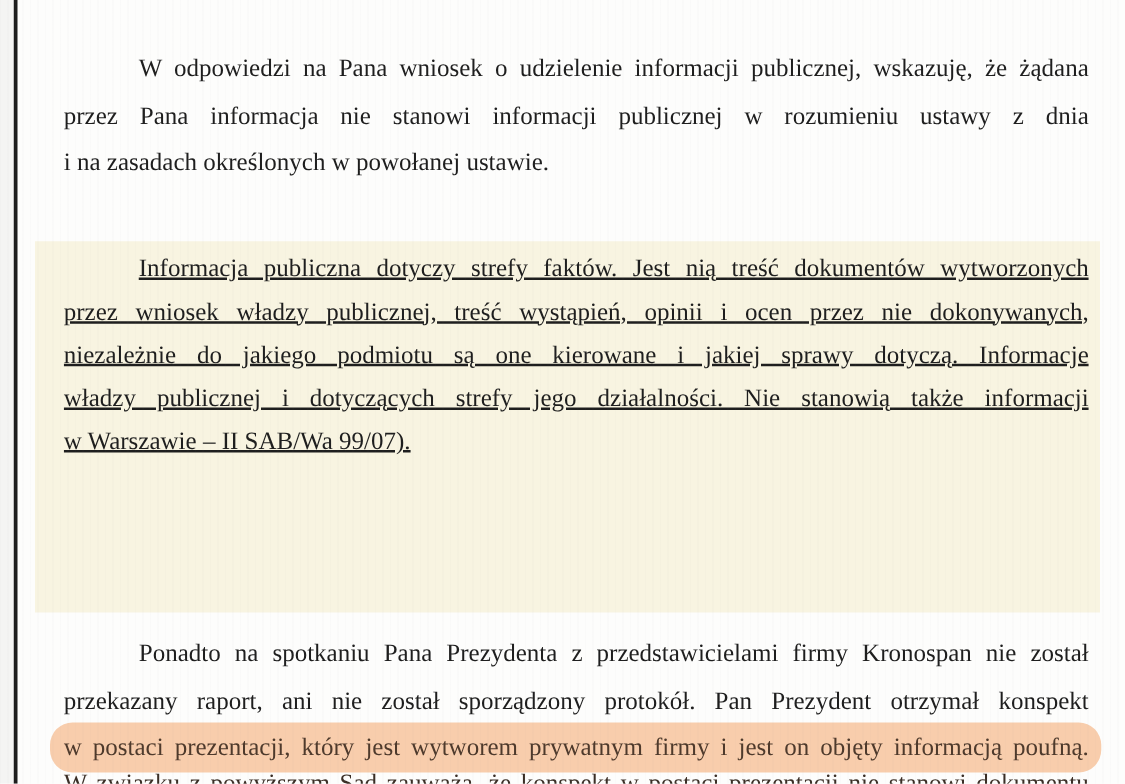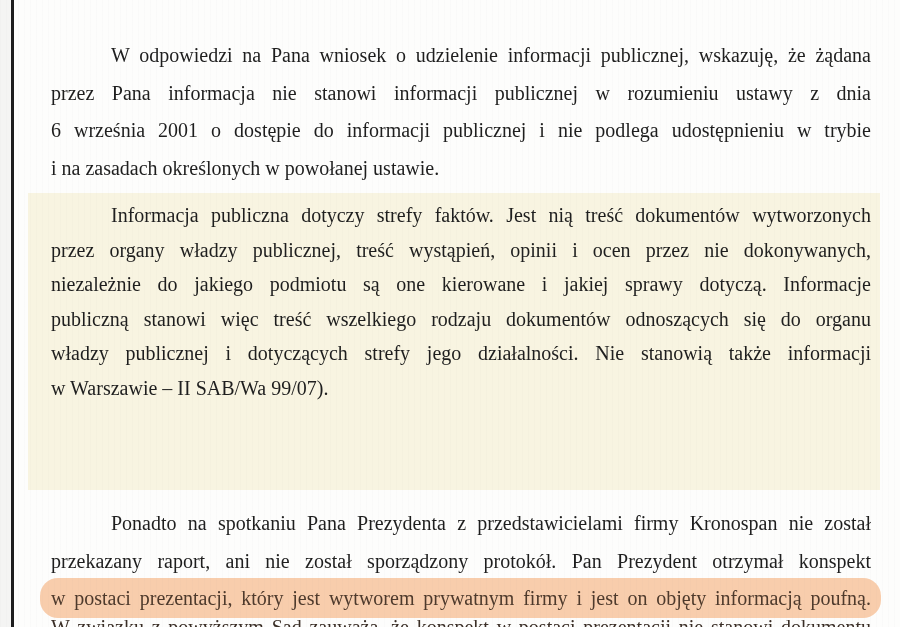"6 września 2001 o dostępie" div.line { html: <div>6 września 2001 o dostępie do informacji publicznej i nie podlega udostępnieniu w trybie</div> -> none }
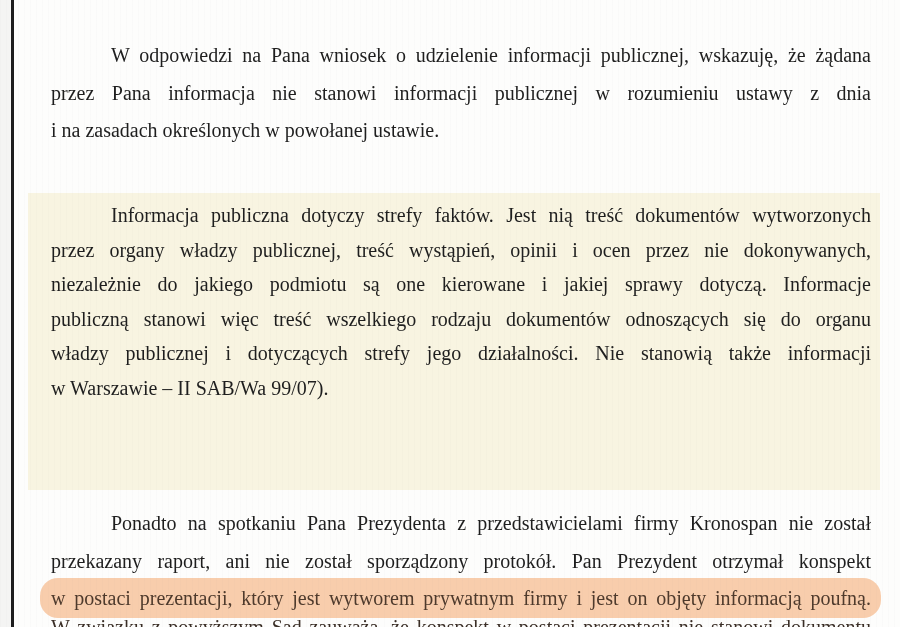"Informacja publiczna dotyczy strefy" .p2 { text-decoration: none -> underline }
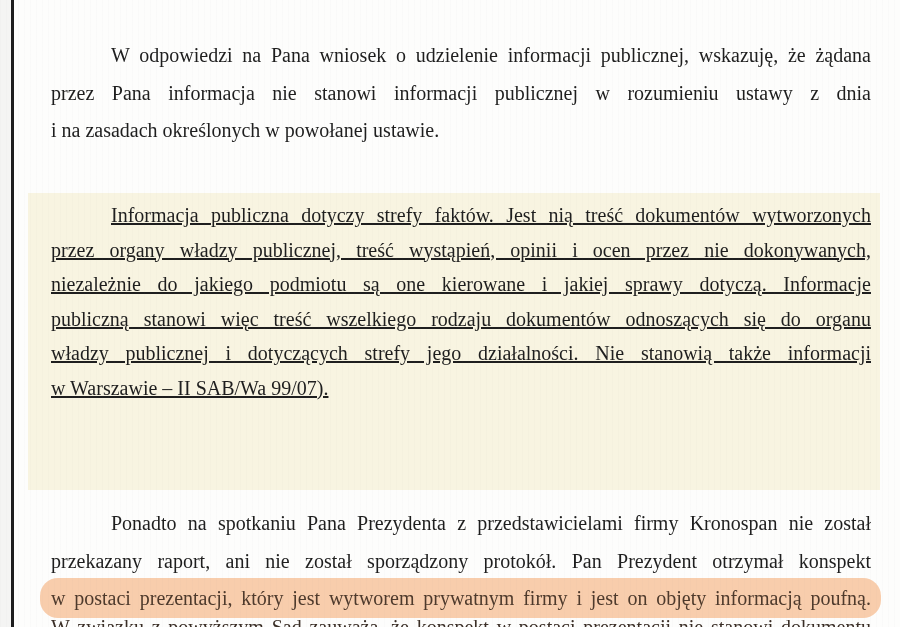"przez organy władzy publicznej, treść" div.line { text: organy -> wniosek }
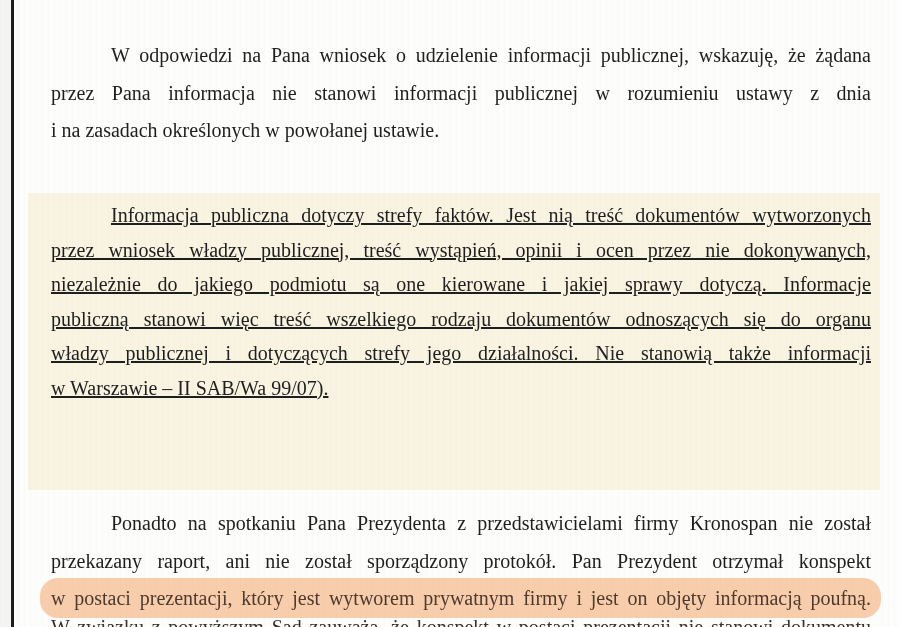"publiczną stanowi więc treść wszelkiego" div.line { html: <div>publiczną stanowi więc treść wszelkiego rodzaju dokumentów odnoszących się do organu</div> -> none }
